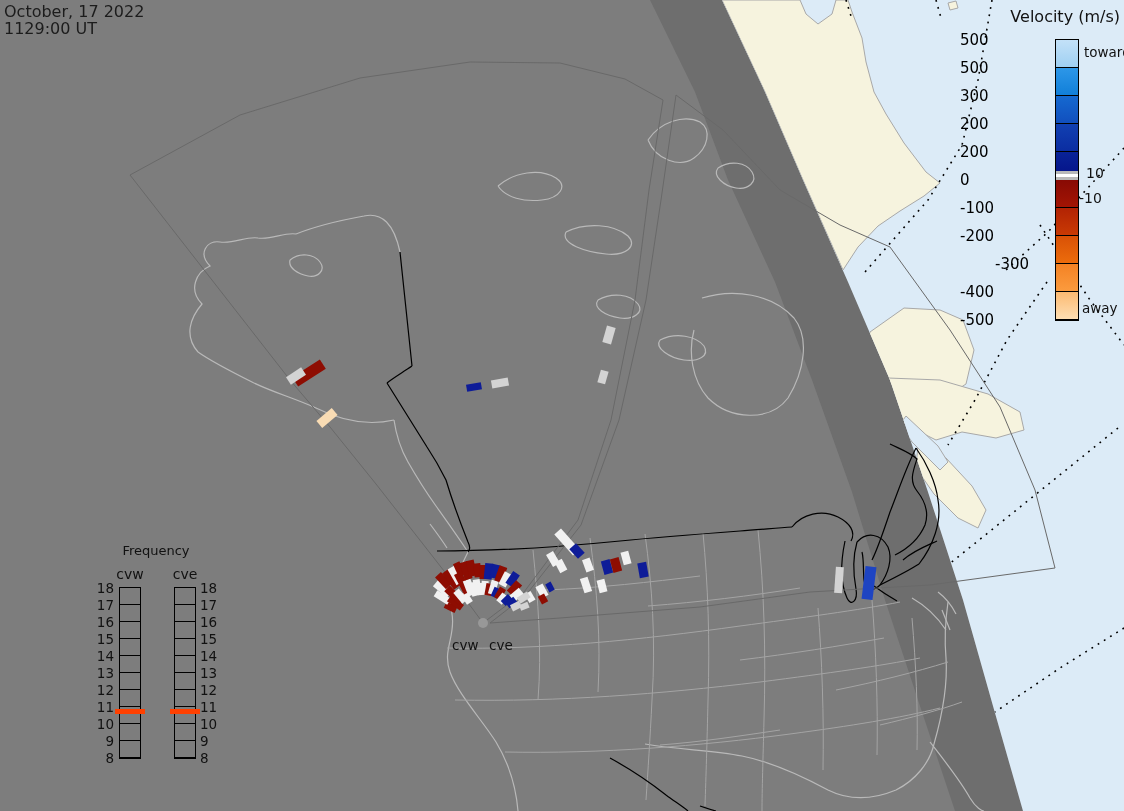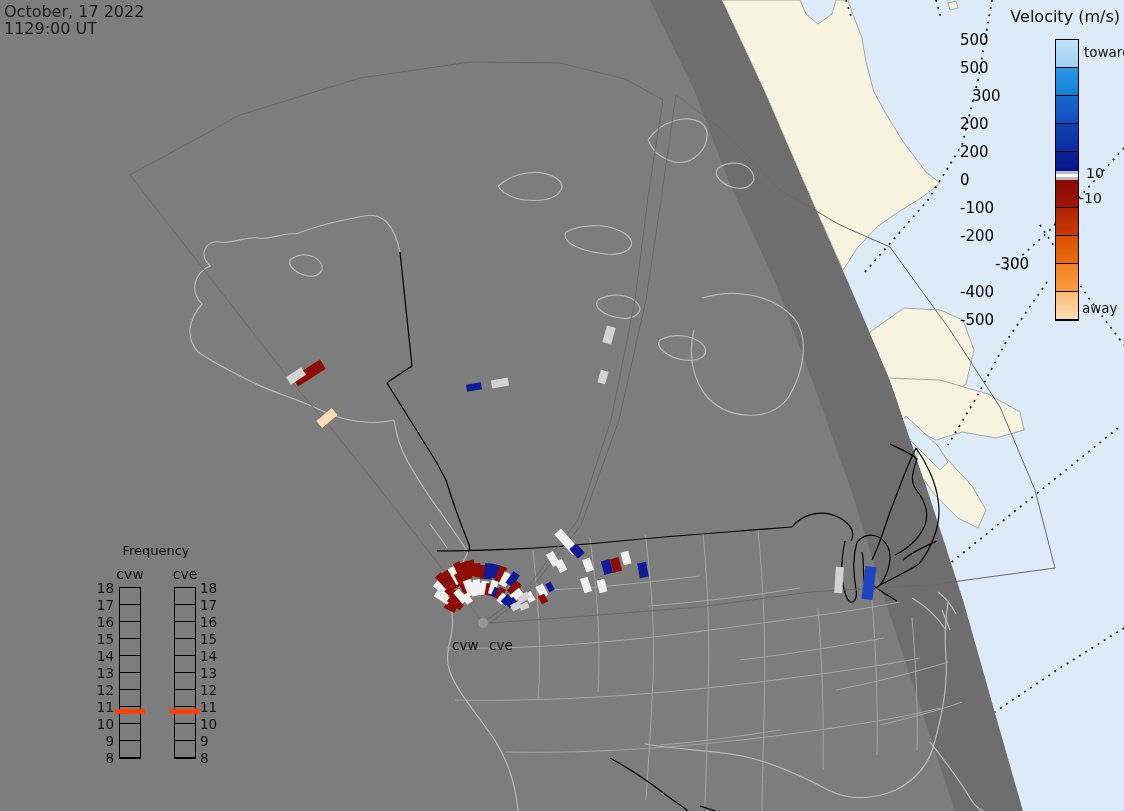"300" div.vtick { left: 12px -> 0px }
